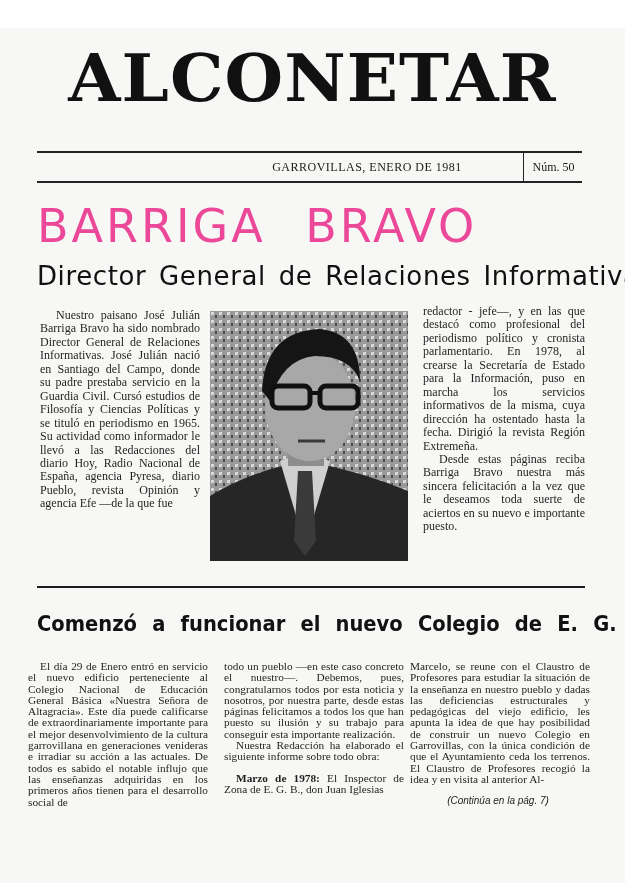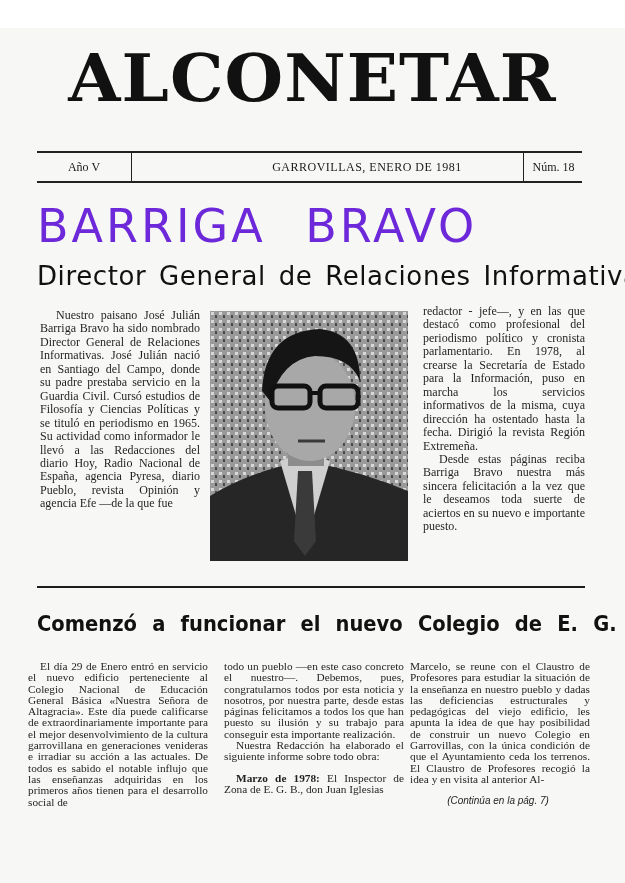"Año V" div.cell { html: <div>Año V</div> -> none }
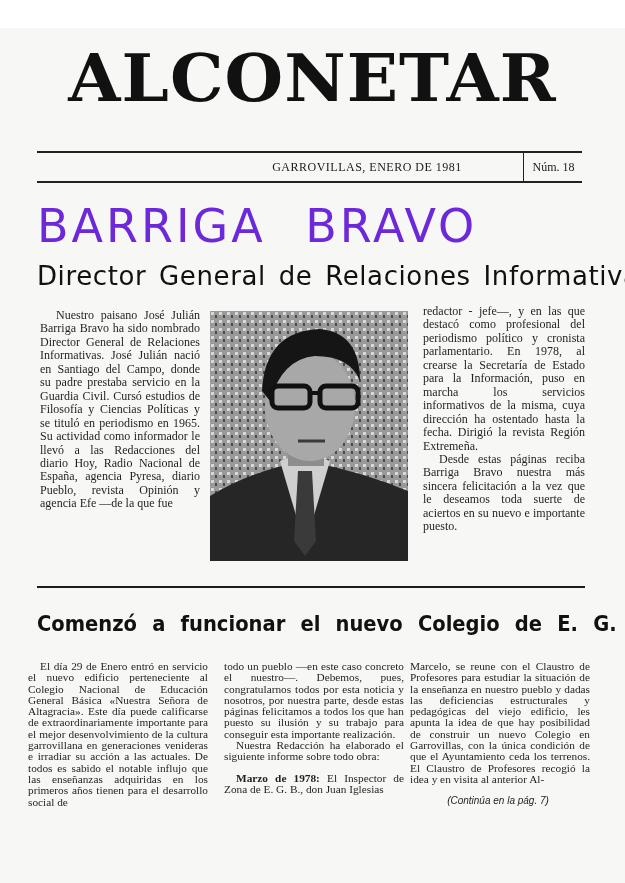"Núm. 18" div.cell { text: 18 -> 50 }
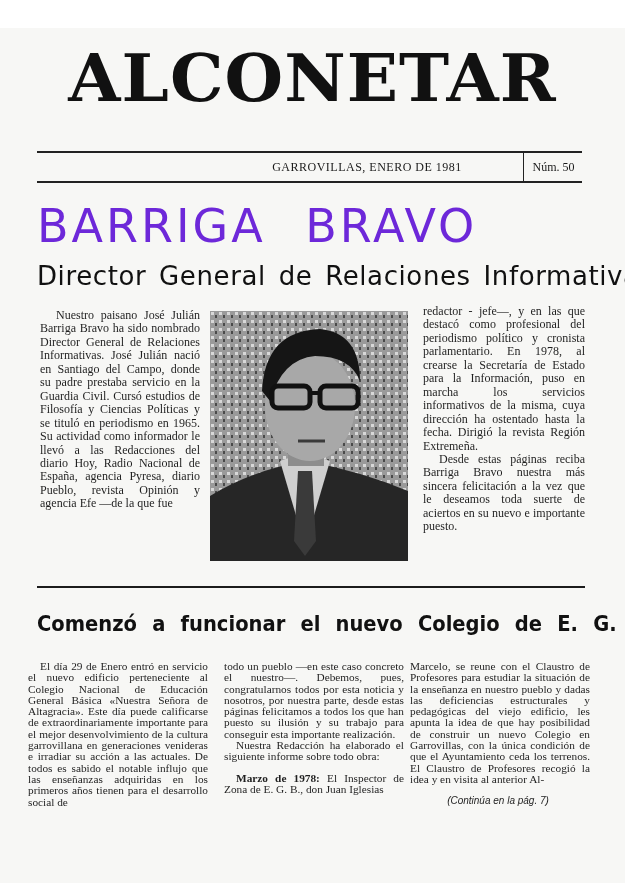"BARRIGA BRAVO" .h1 { color: #6d28d9 -> #ec4899 }
